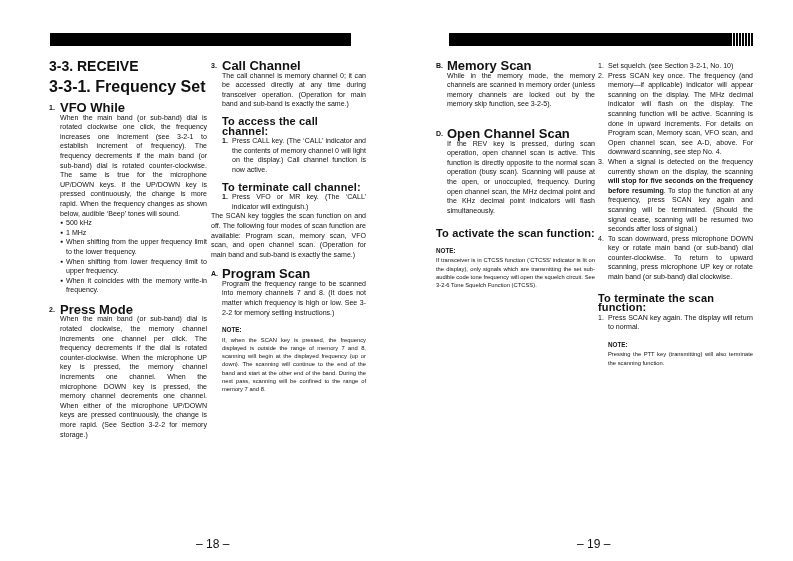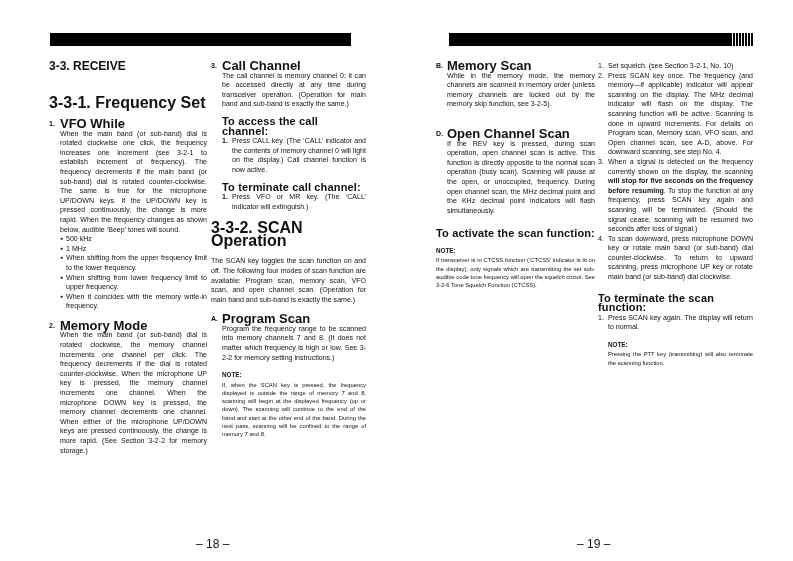"3-3. RECEIVE" .h1 { font-size: 12px -> 14px; margin: 0 0 22px 0 -> 0 0 6px 0 }
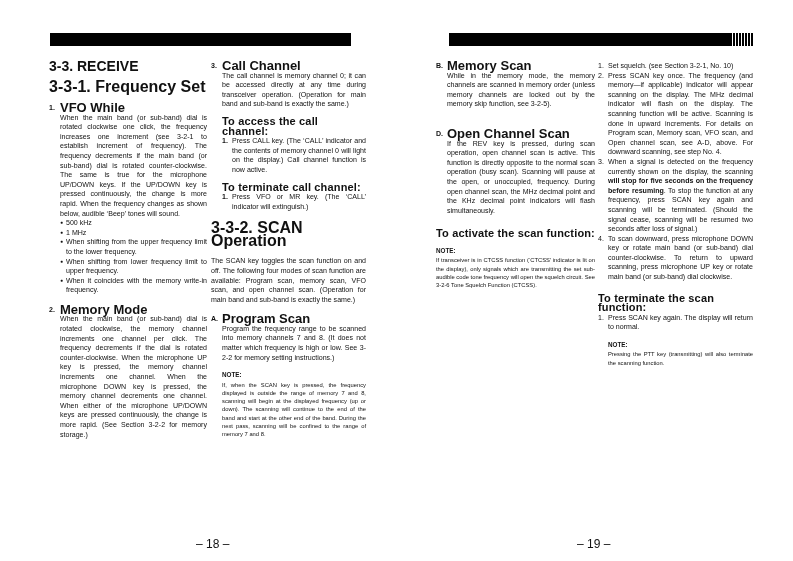"3-3-2. SCAN Operation" div.h2 { html: <div>3-3-2. SCAN Operation</div> -> none }
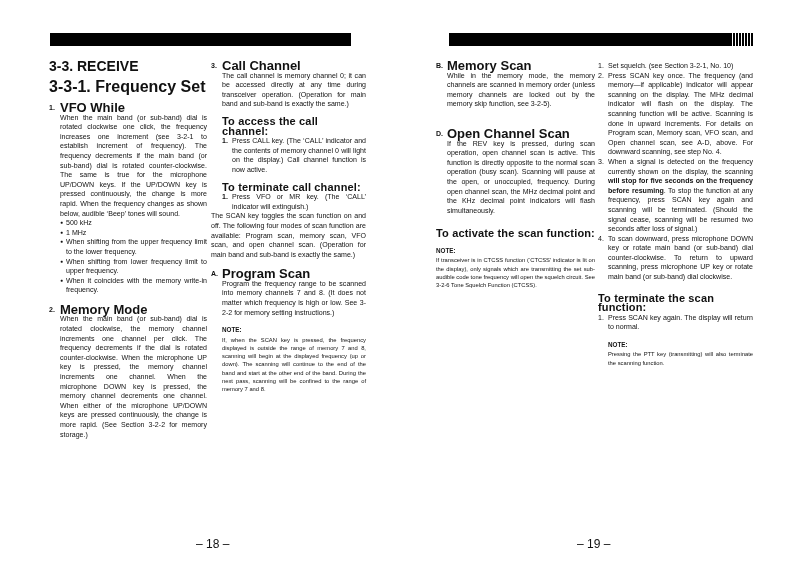"Memory Mode" div.item-title { text: Memory -> Press }
